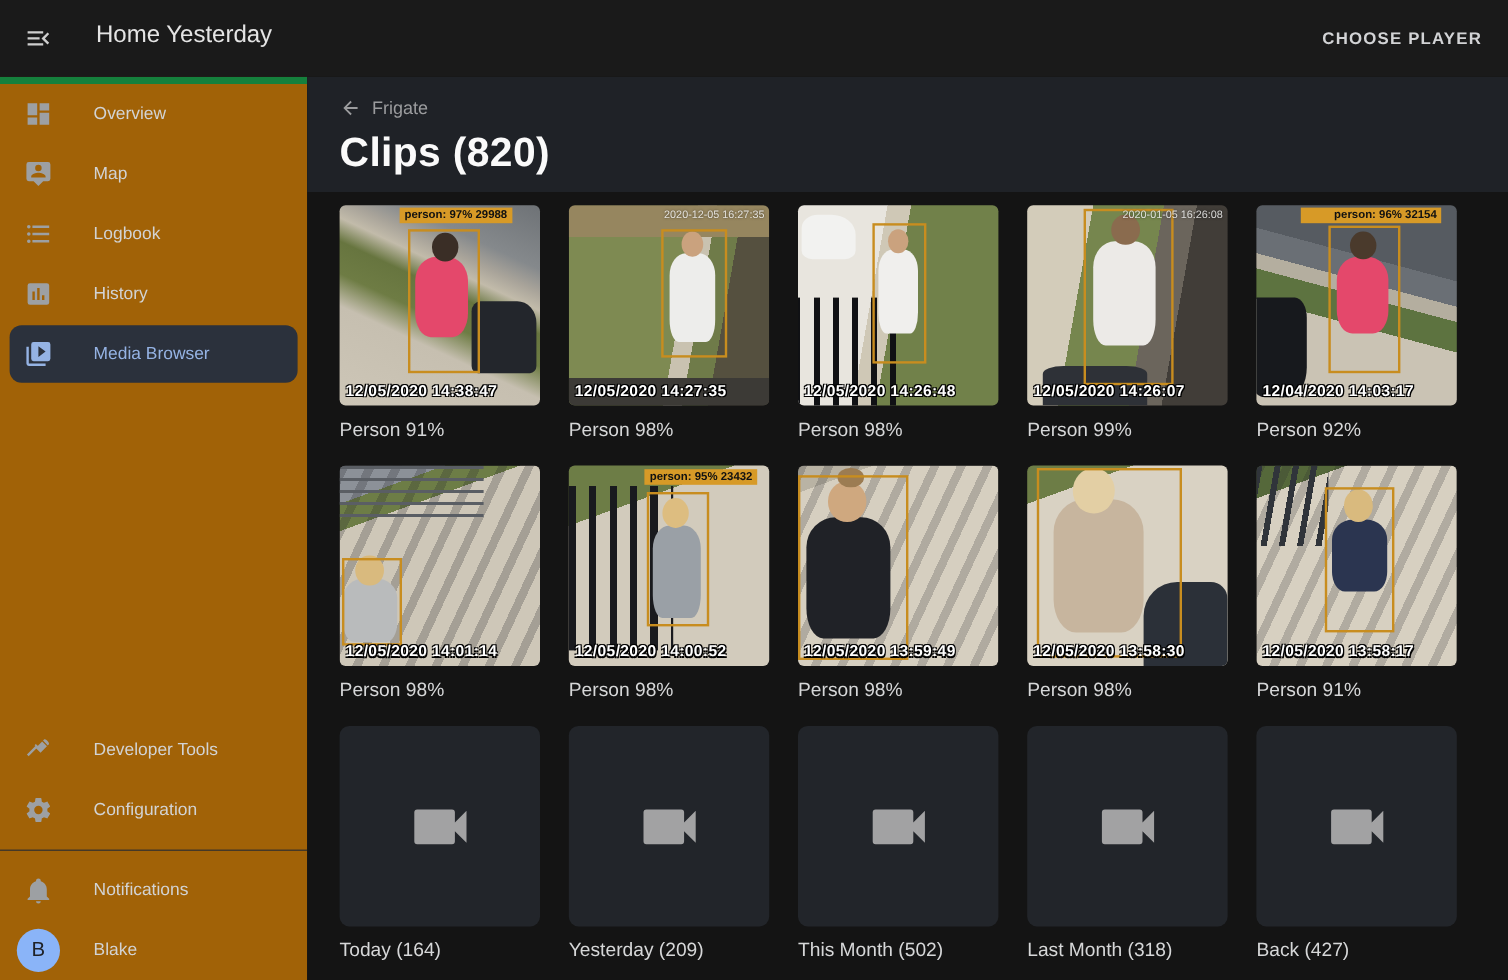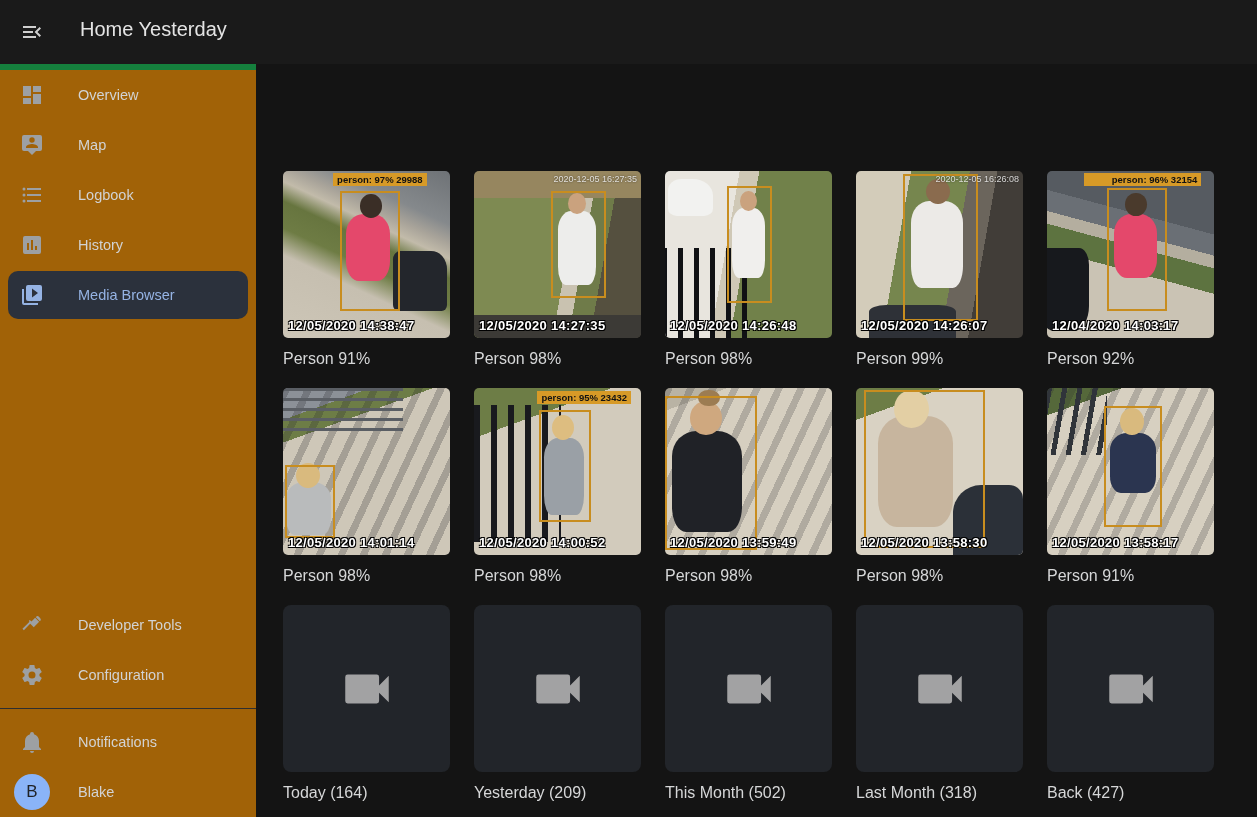"CHOOSE PLAYER" button.choose-player { html: none -> <button>CHOOSE PLAYER</button> }
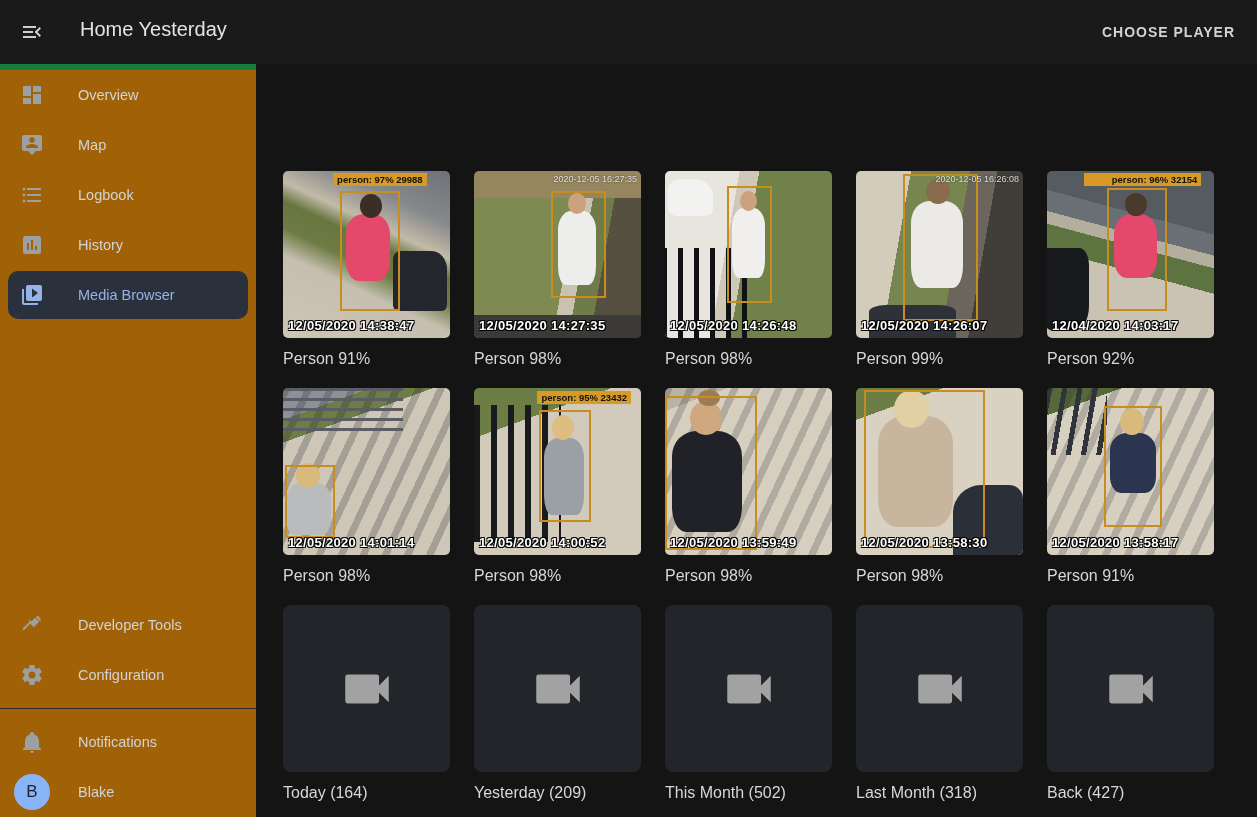"Frigate" div.main-header { html: none -> <div> <div> <svg> <path></path> </svg> <span>Frigate</span> </div> <div>Clips (820)</div> </div> }
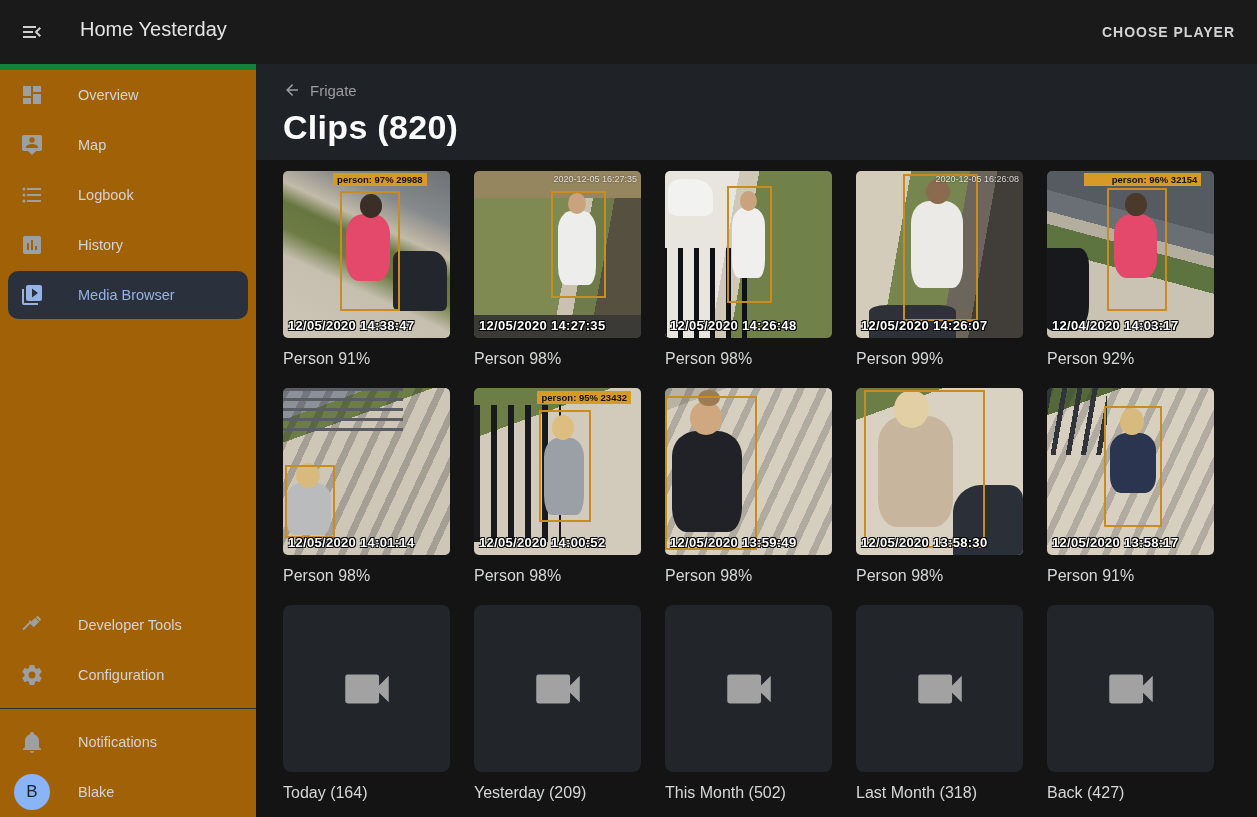"2020-12-05 16:26:08" span.osd { text: 2020-12-05 -> 2020-01-05 }
